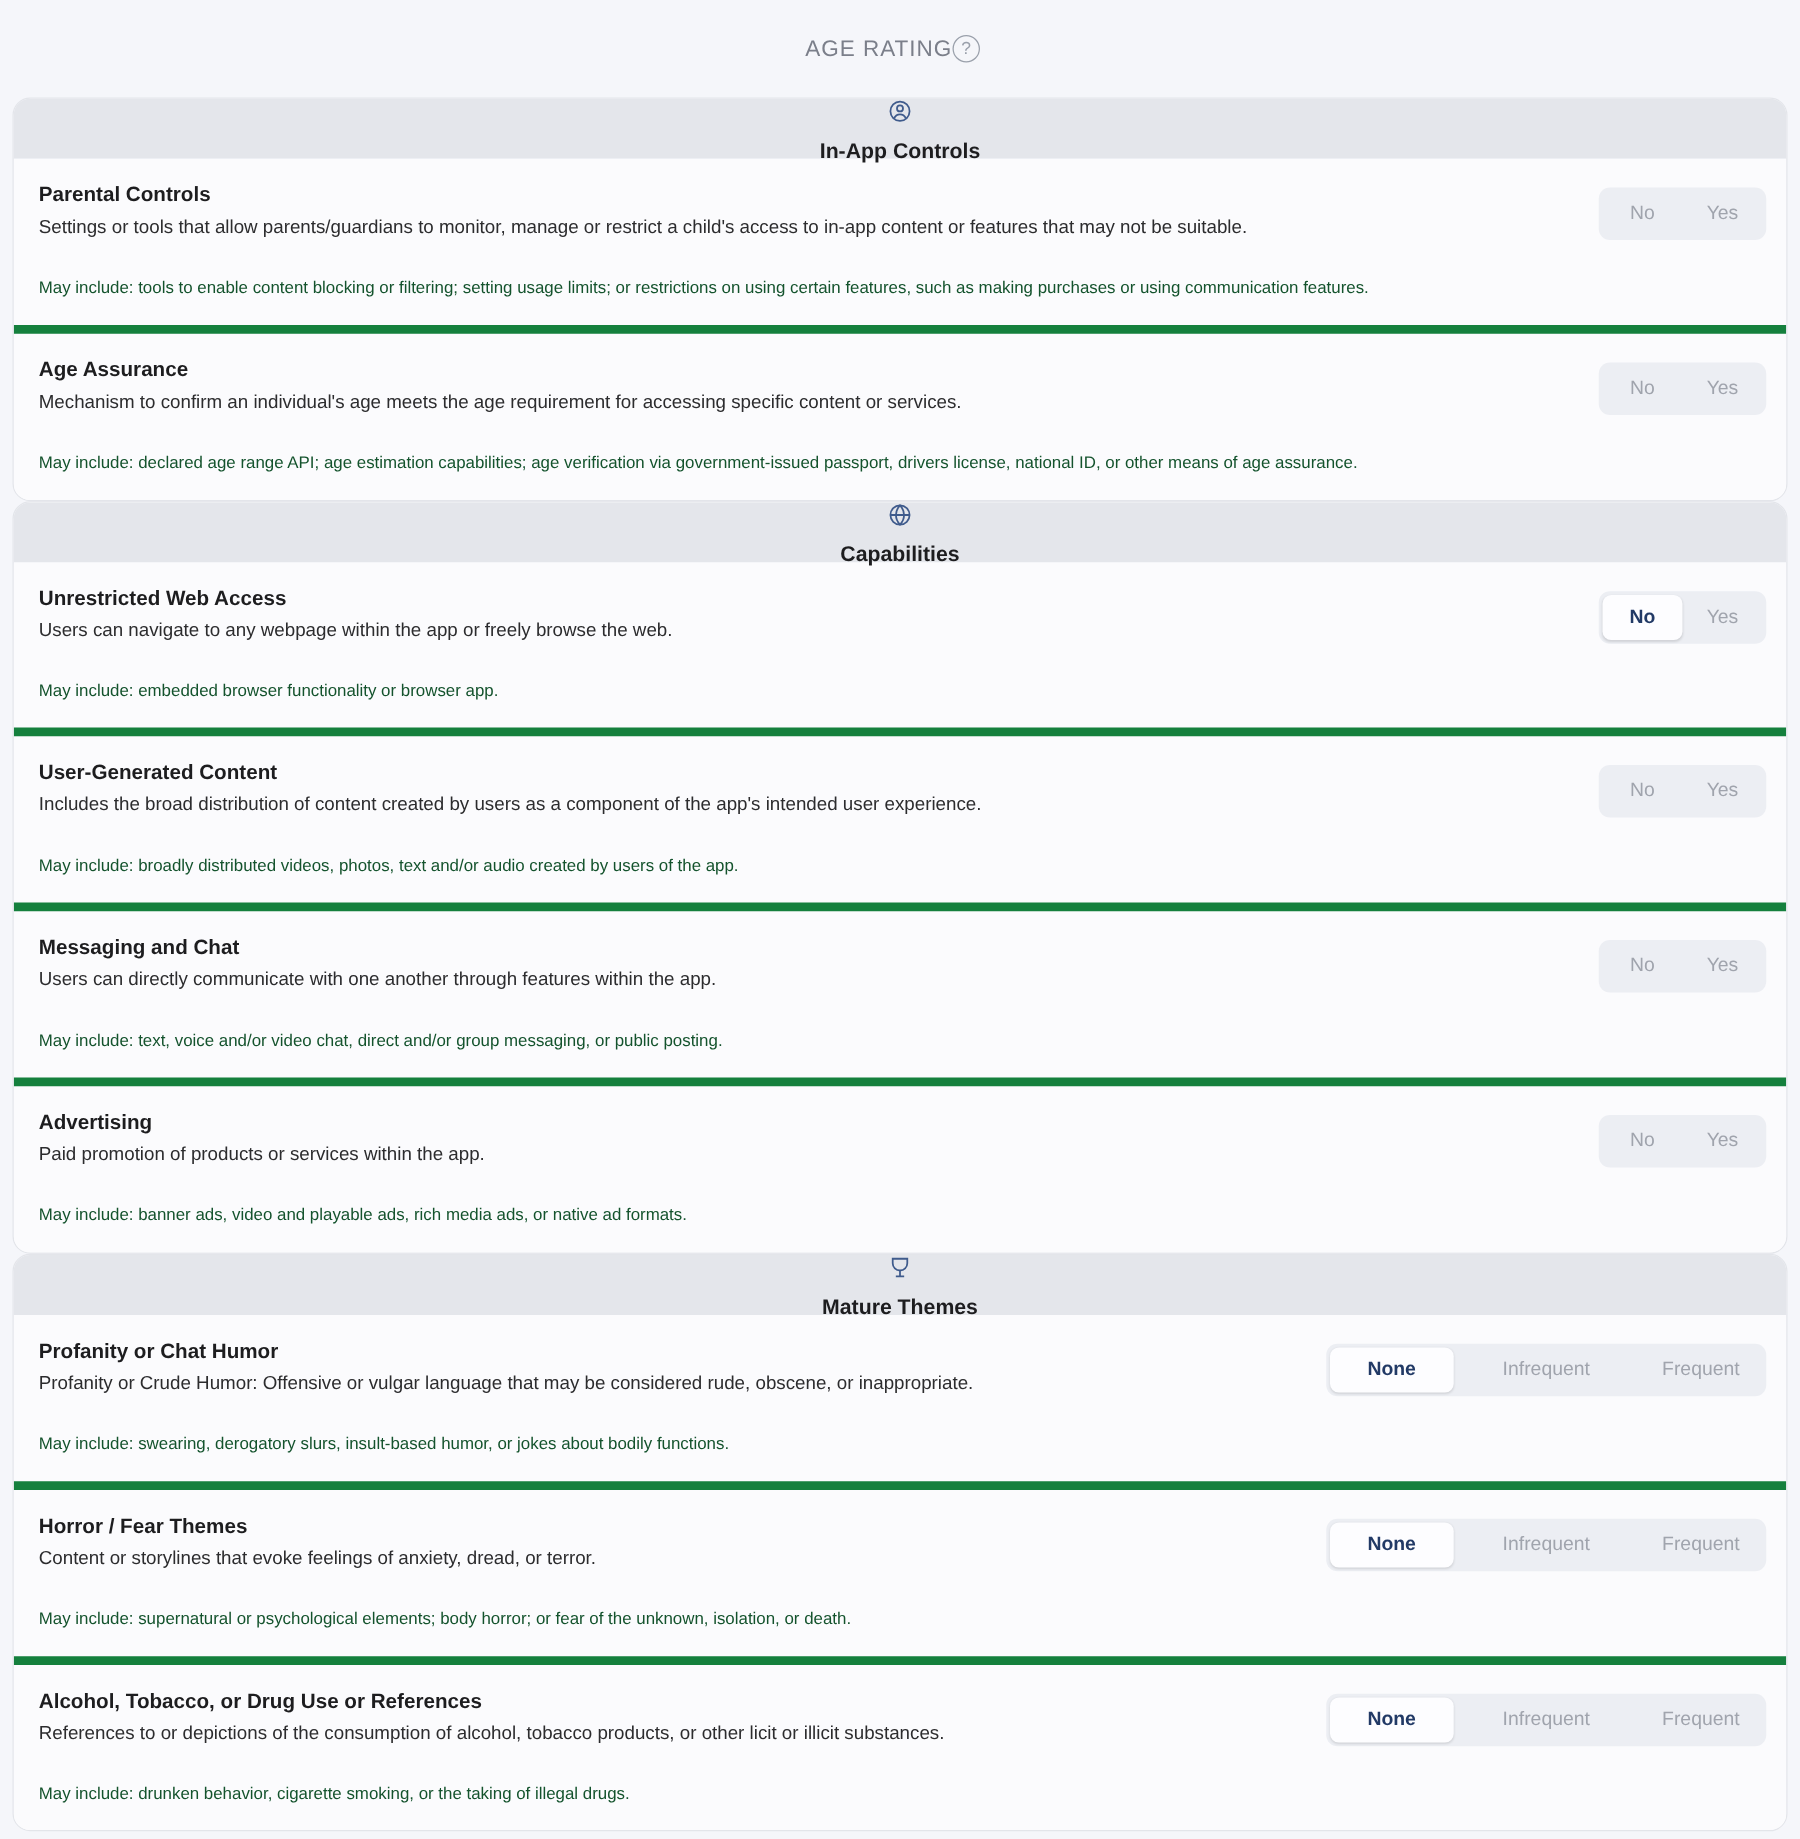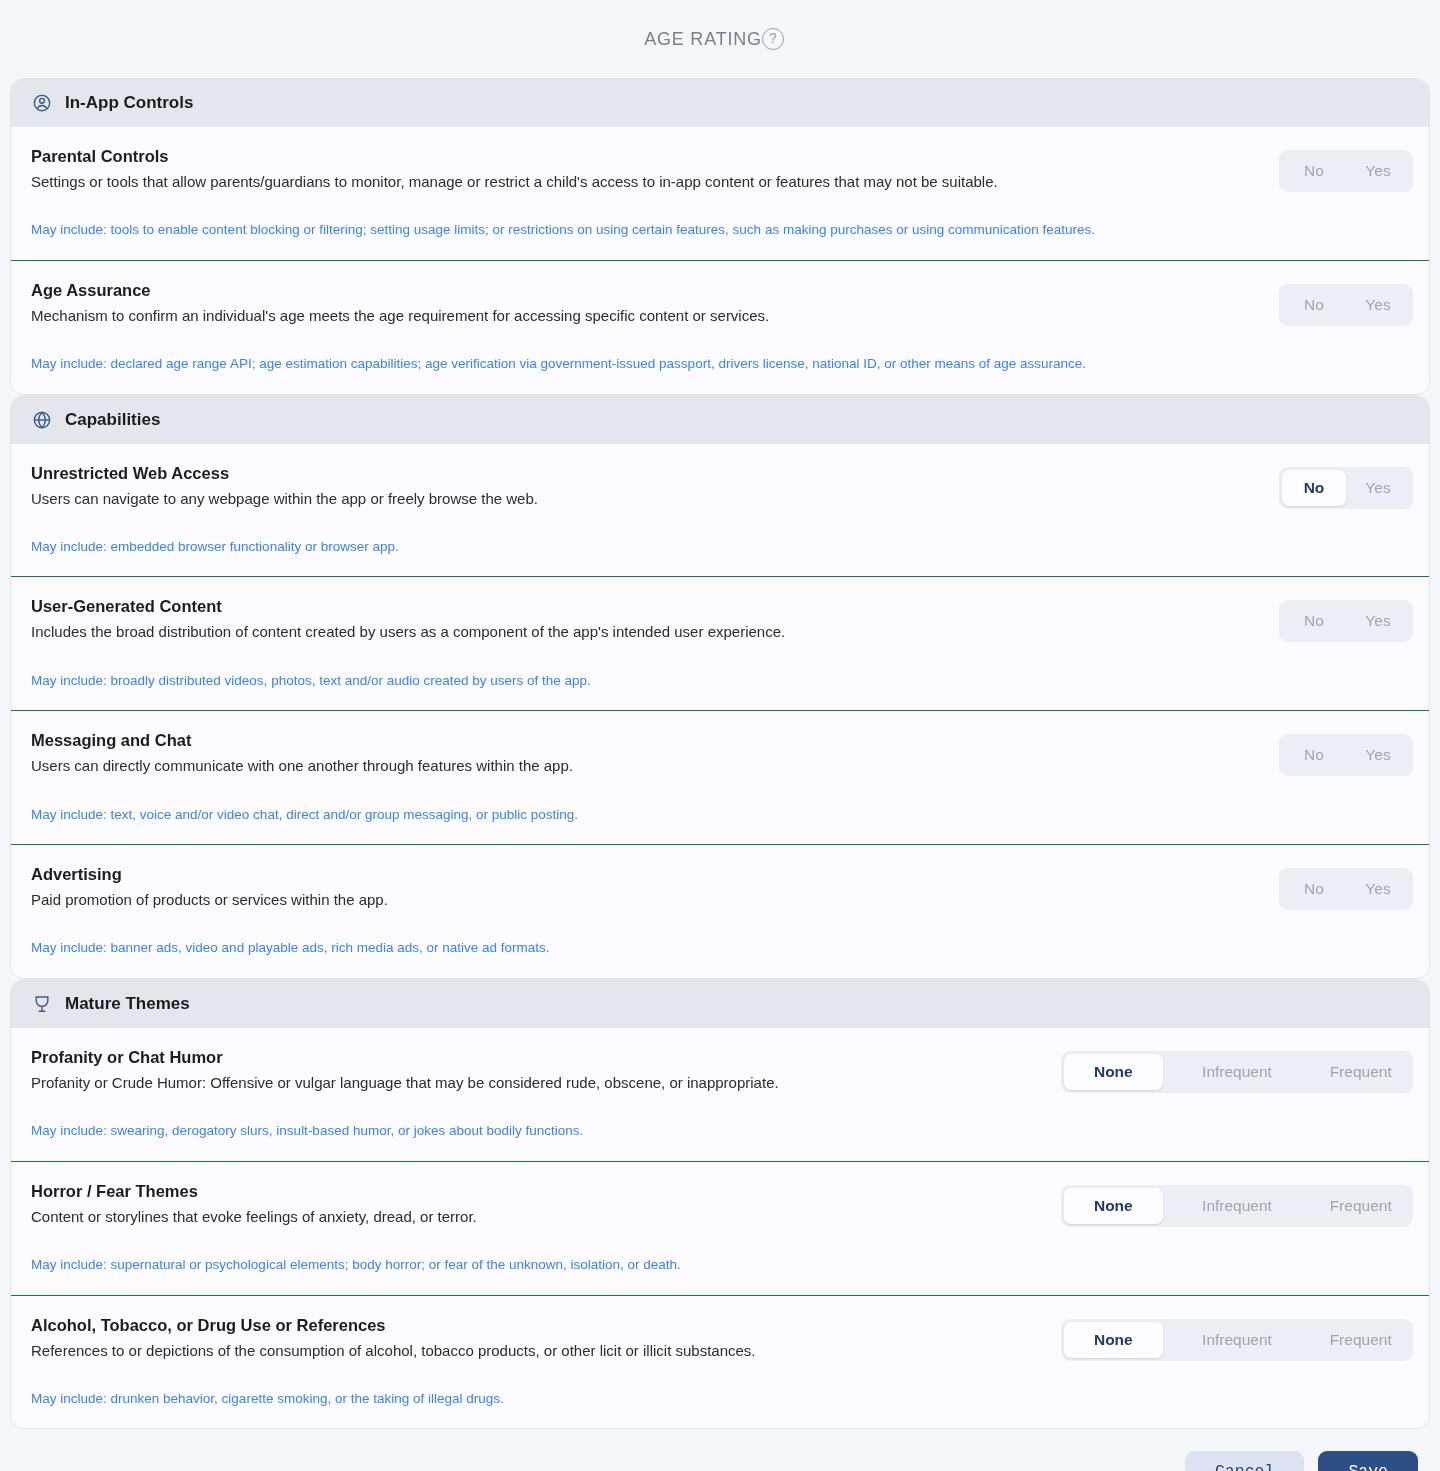"In-App Controls" .section-header { flex-direction: none -> column }
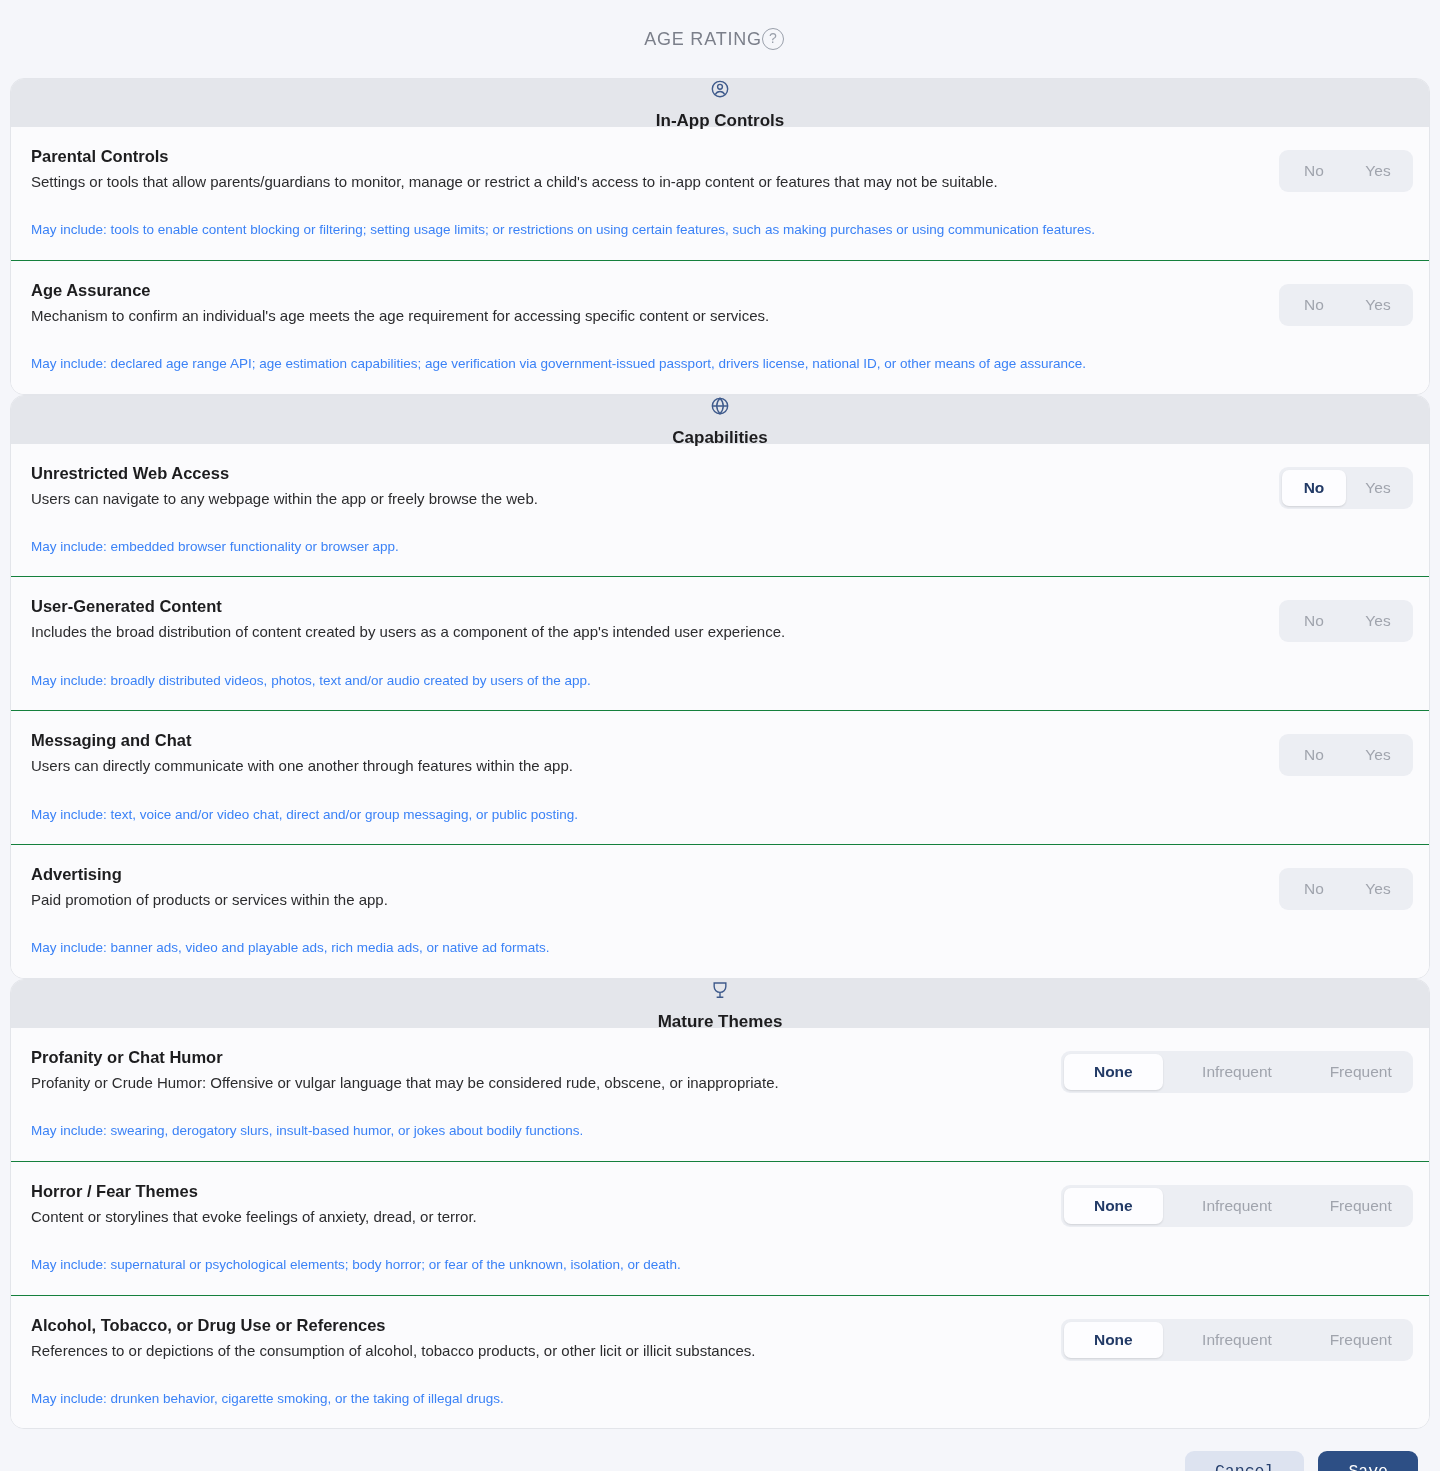"Parental Controls" .row { border-bottom: 1px solid #15803d -> 7px solid #15803d }
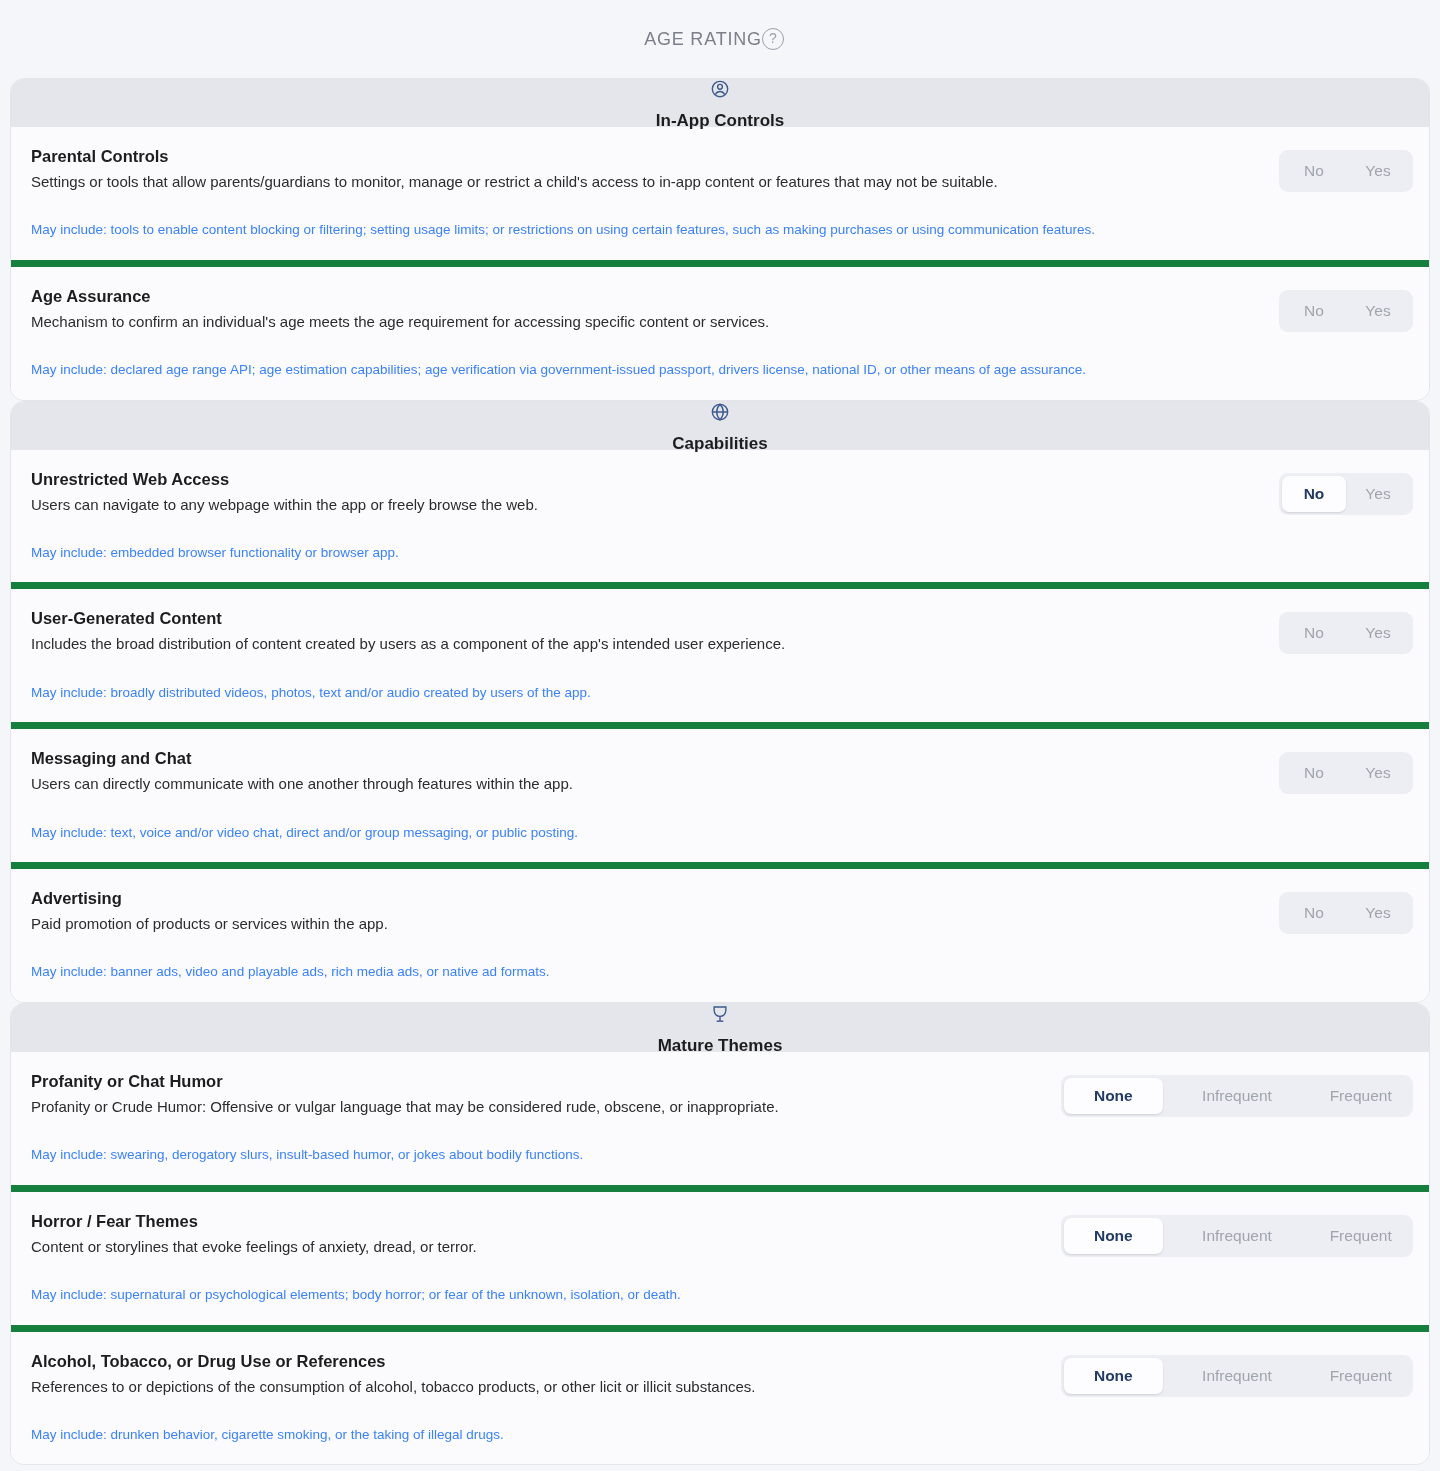"May include: tools to enable" .row-may { color: #3b82f6 -> #14532d }
